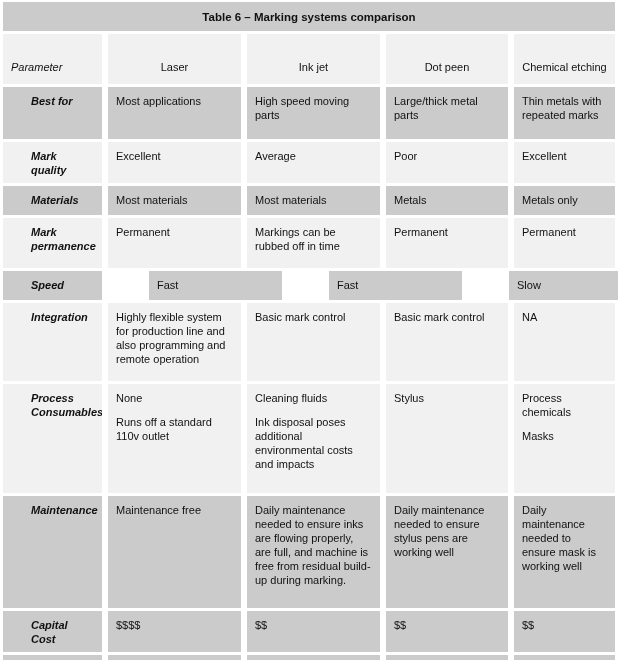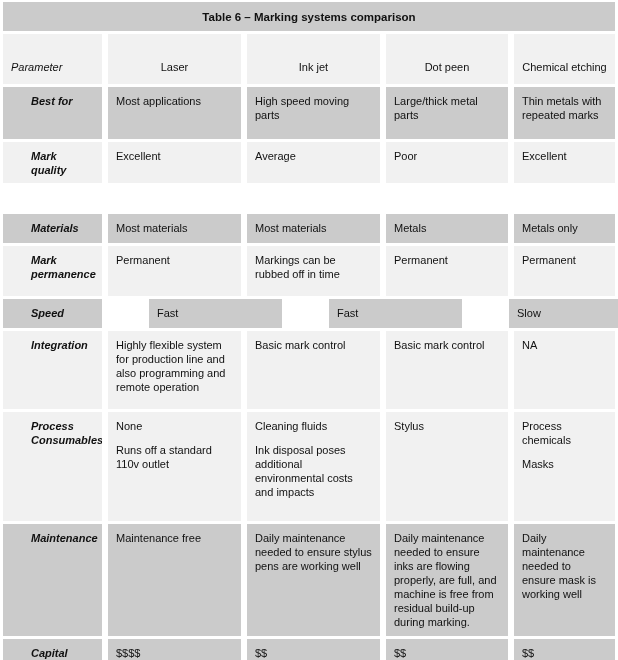"Materials" div.row { margin-top: 28px -> none }
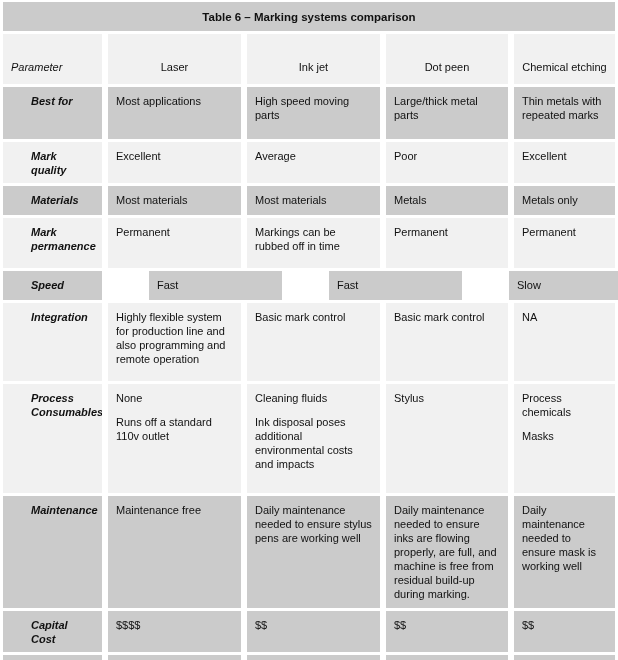"Daily maintenance needed to ensure stylus" div.cell { order: before "Daily maintenance needed to ensure inks" -> after "Daily maintenance needed to ensure inks" }
